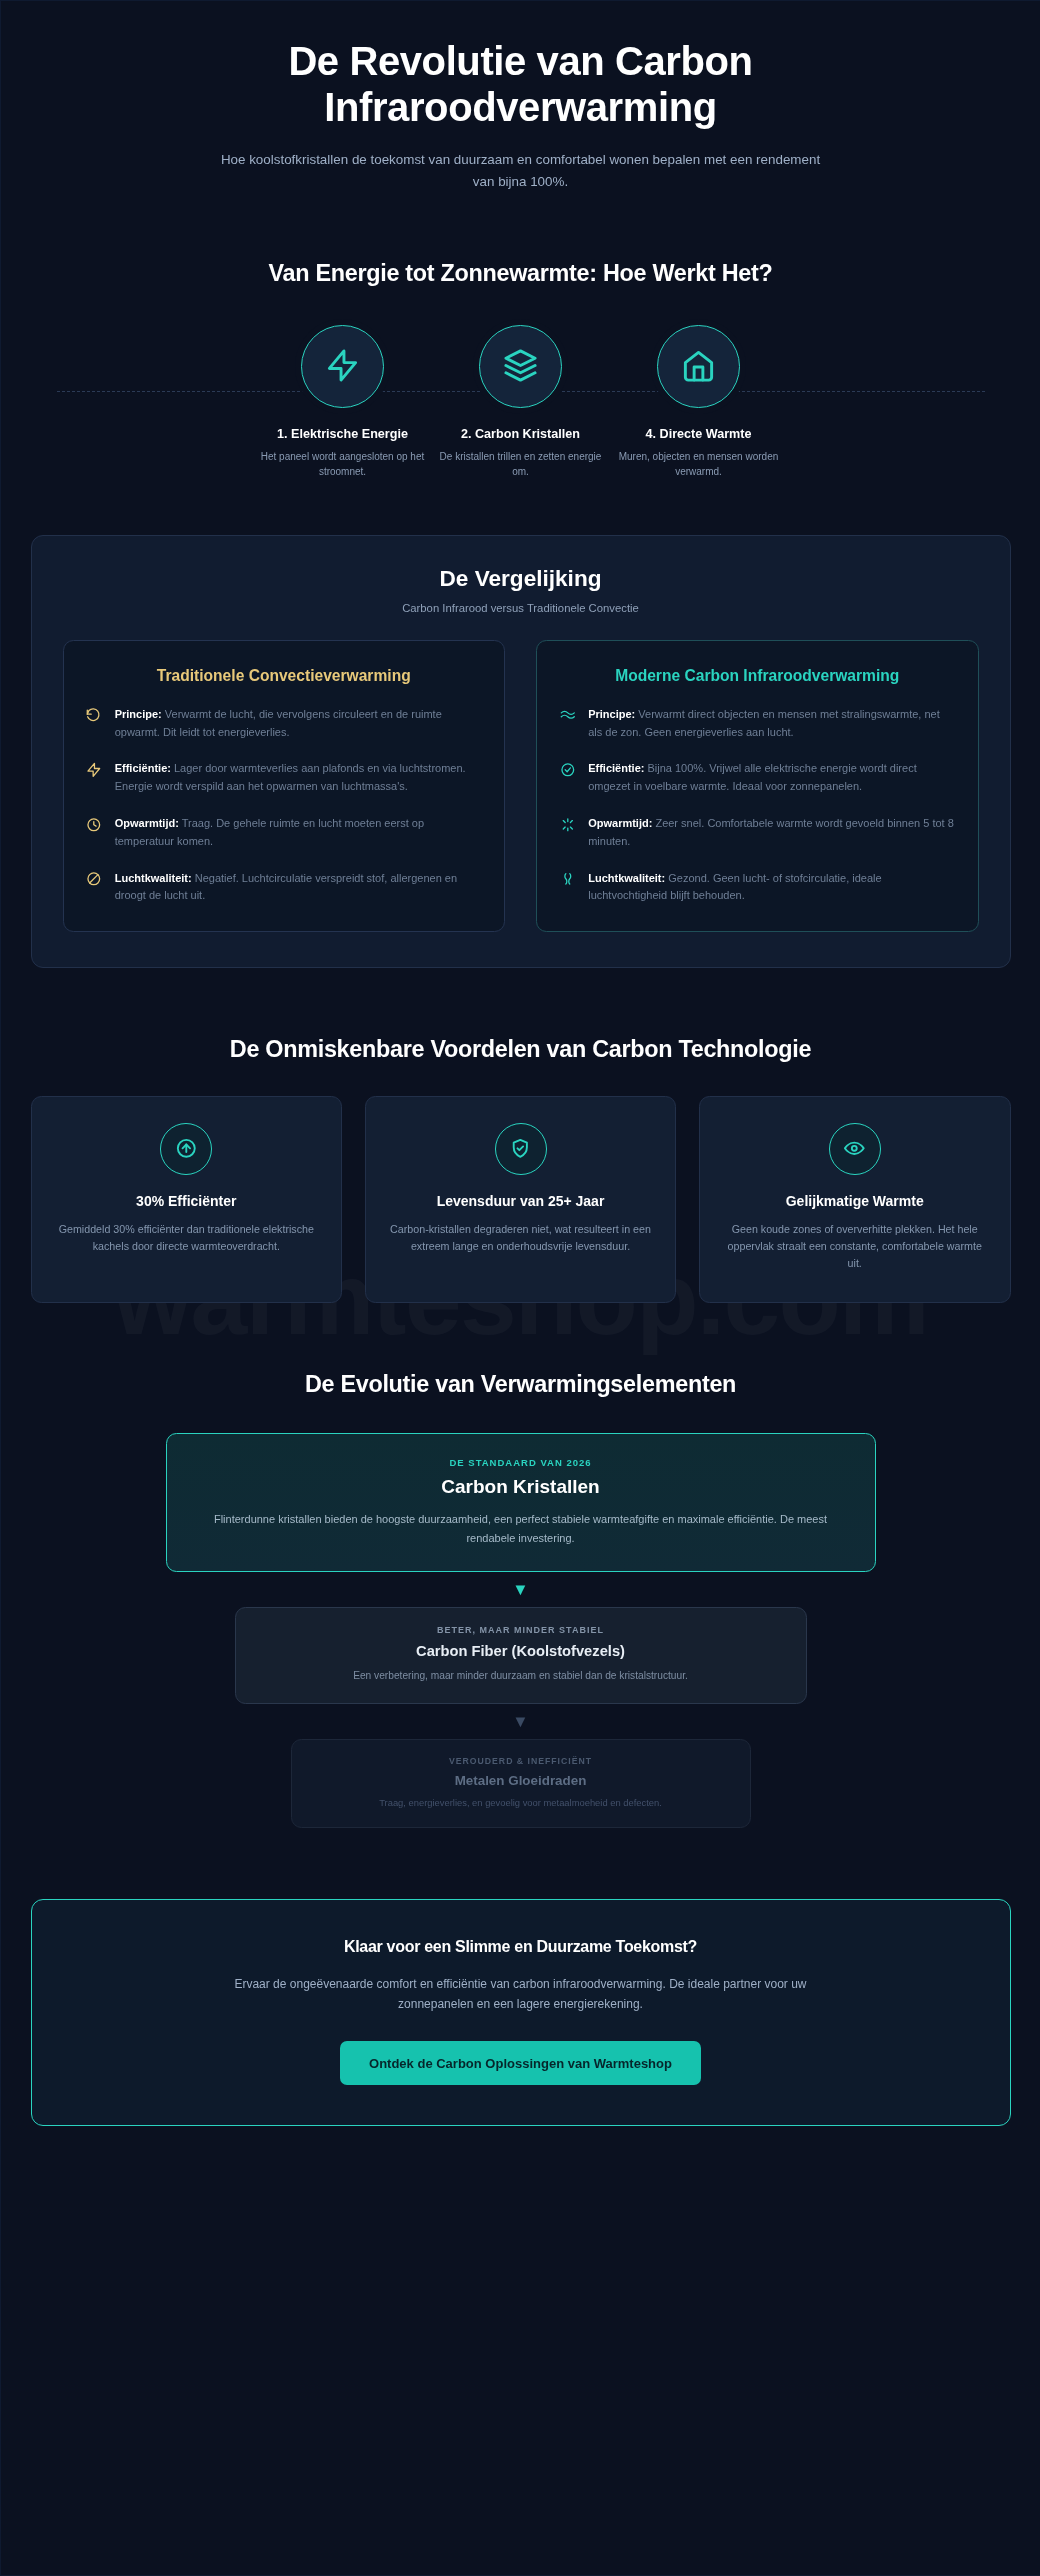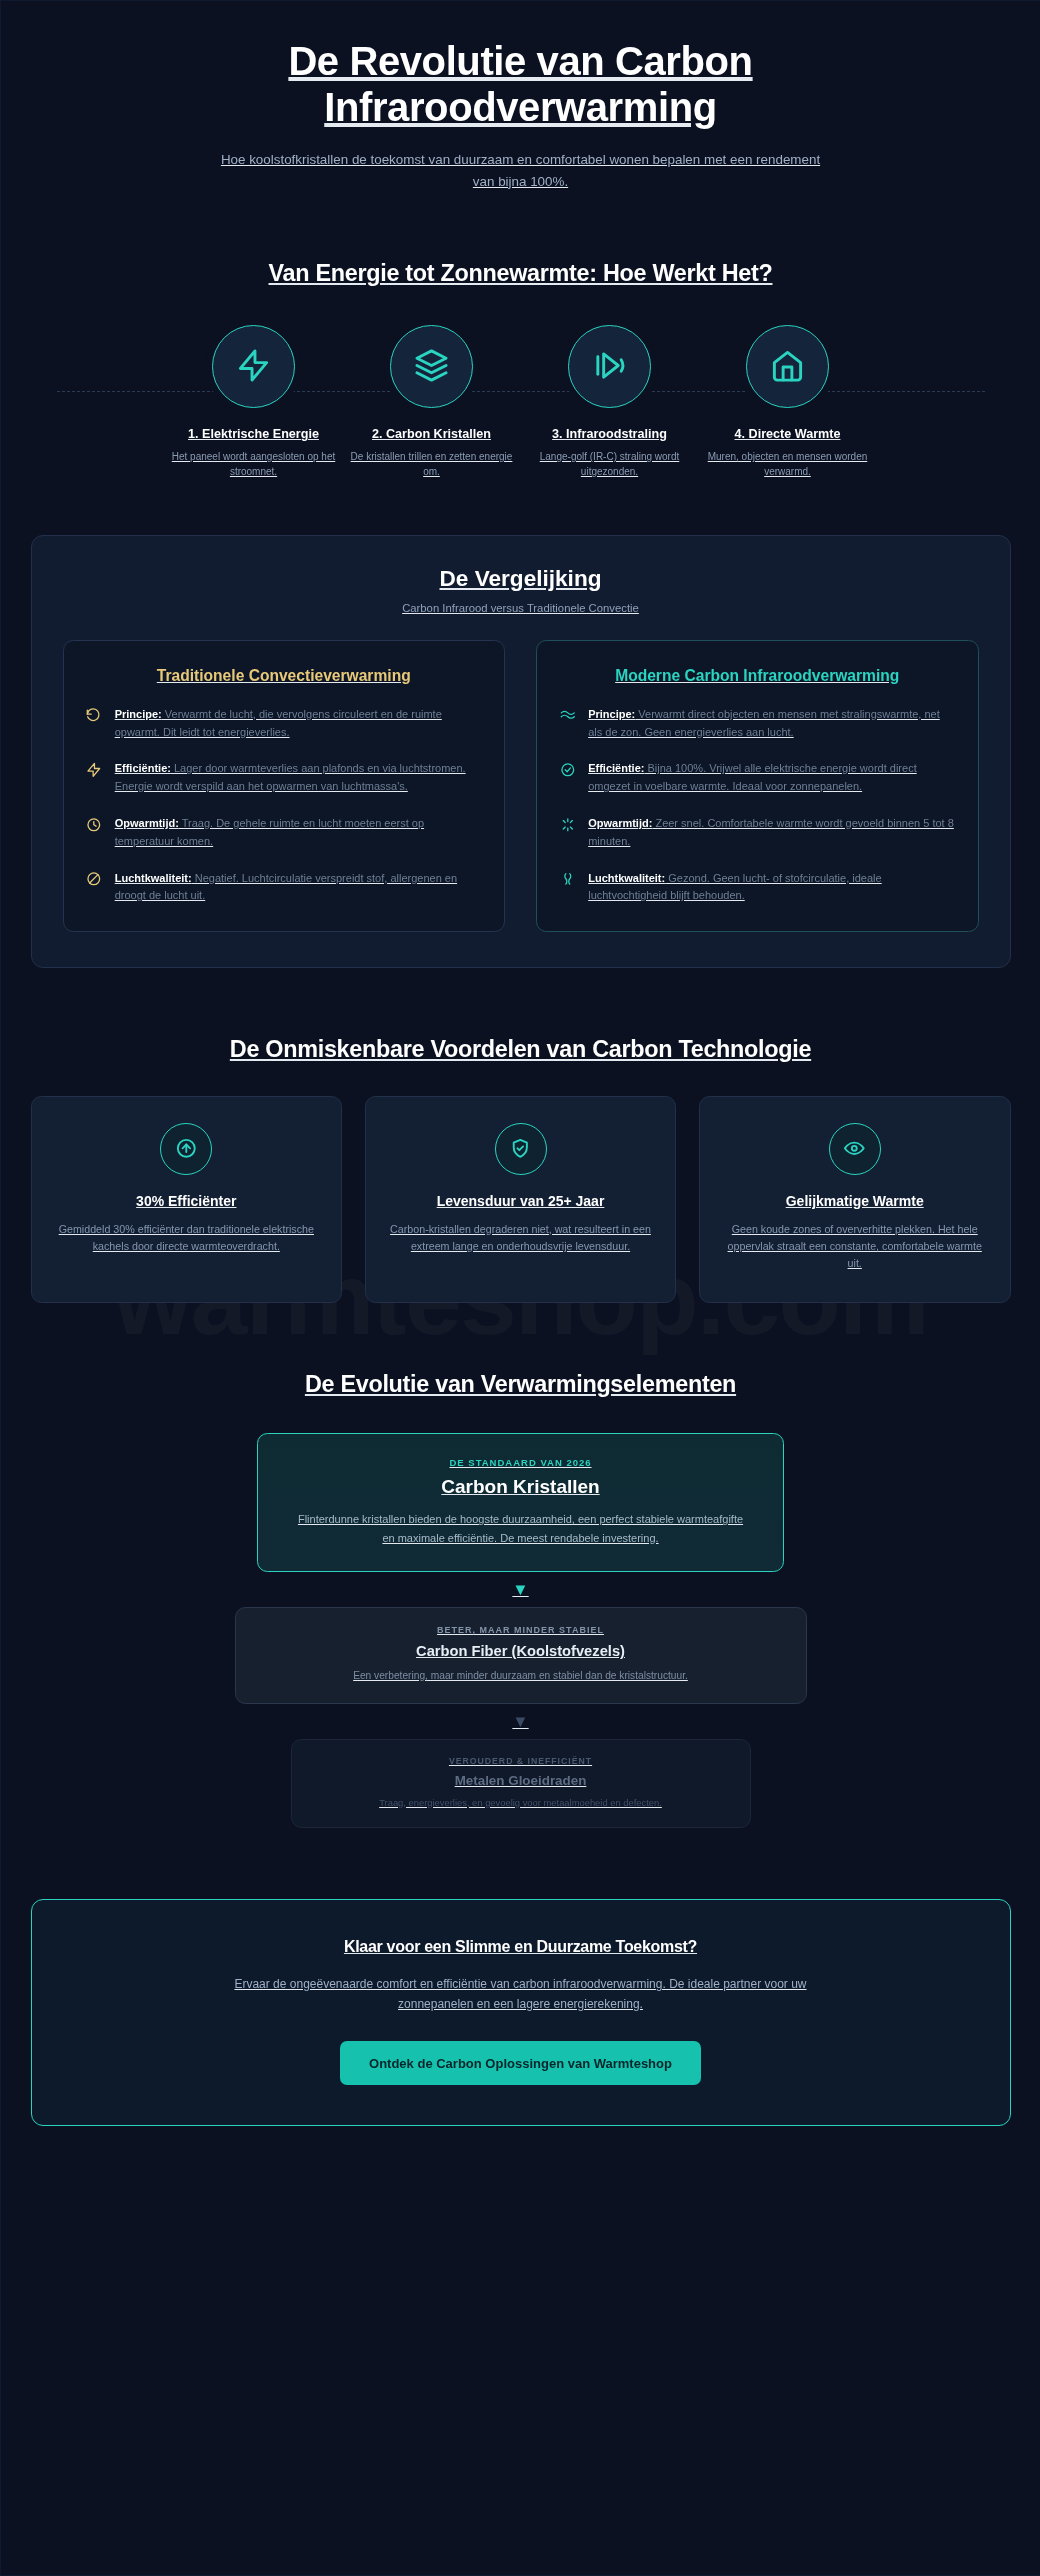"De Revolutie van Carbon" .page { text-decoration: underline -> none }
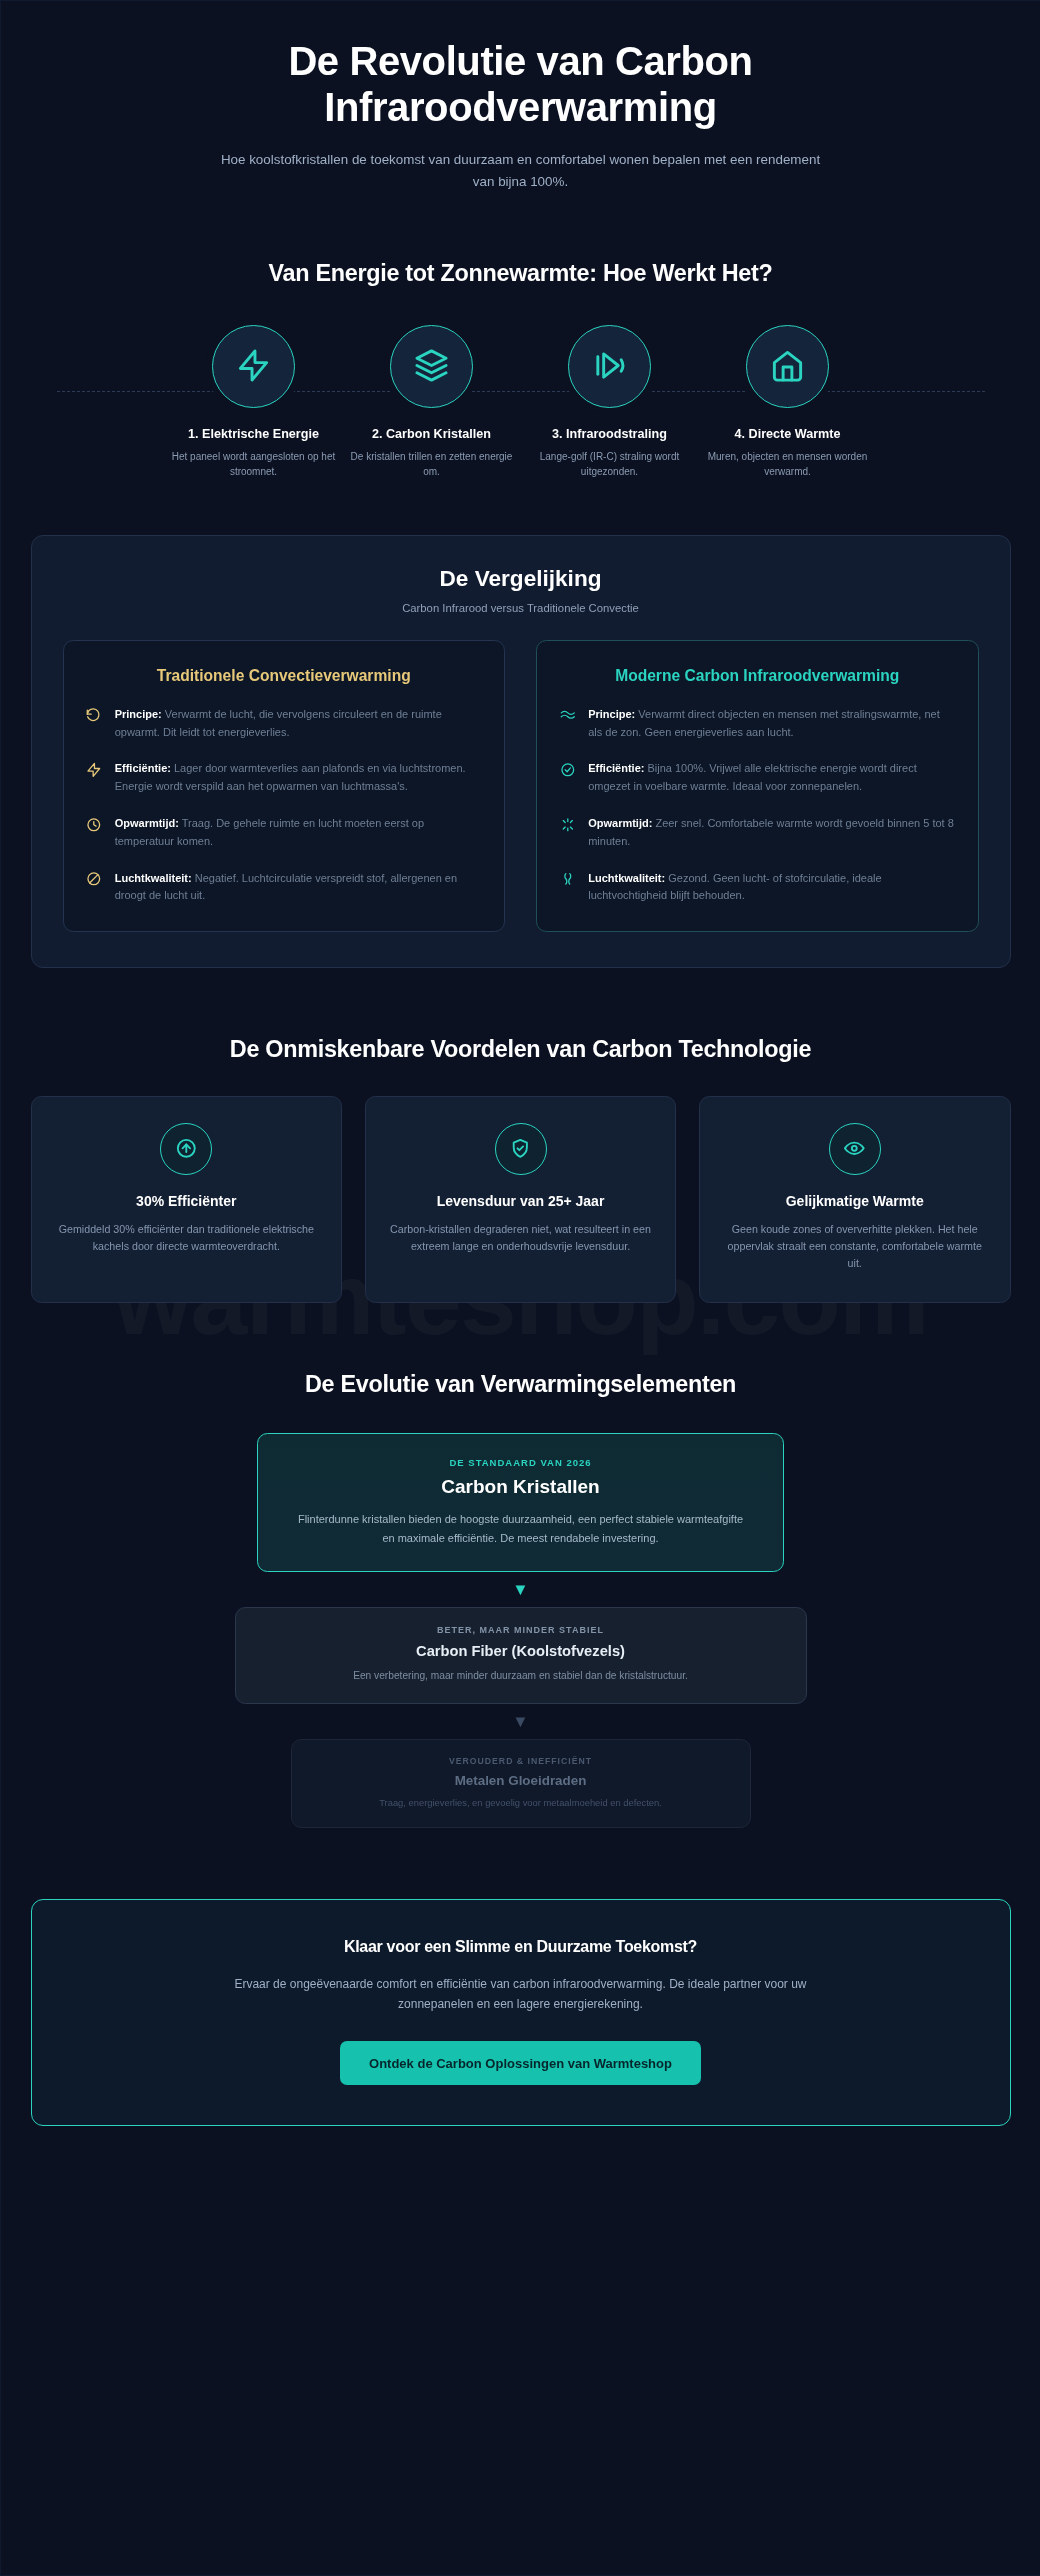"3. Infraroodstraling" div.step { html: <div> <div> <span> <svg> <path></path> <path></path> <path></path> </svg> </span> </div> <div>3. Infraroodstraling</div> <div>Lange-golf (IR-C) straling wordt uitgezonden.</div> </div> -> none }
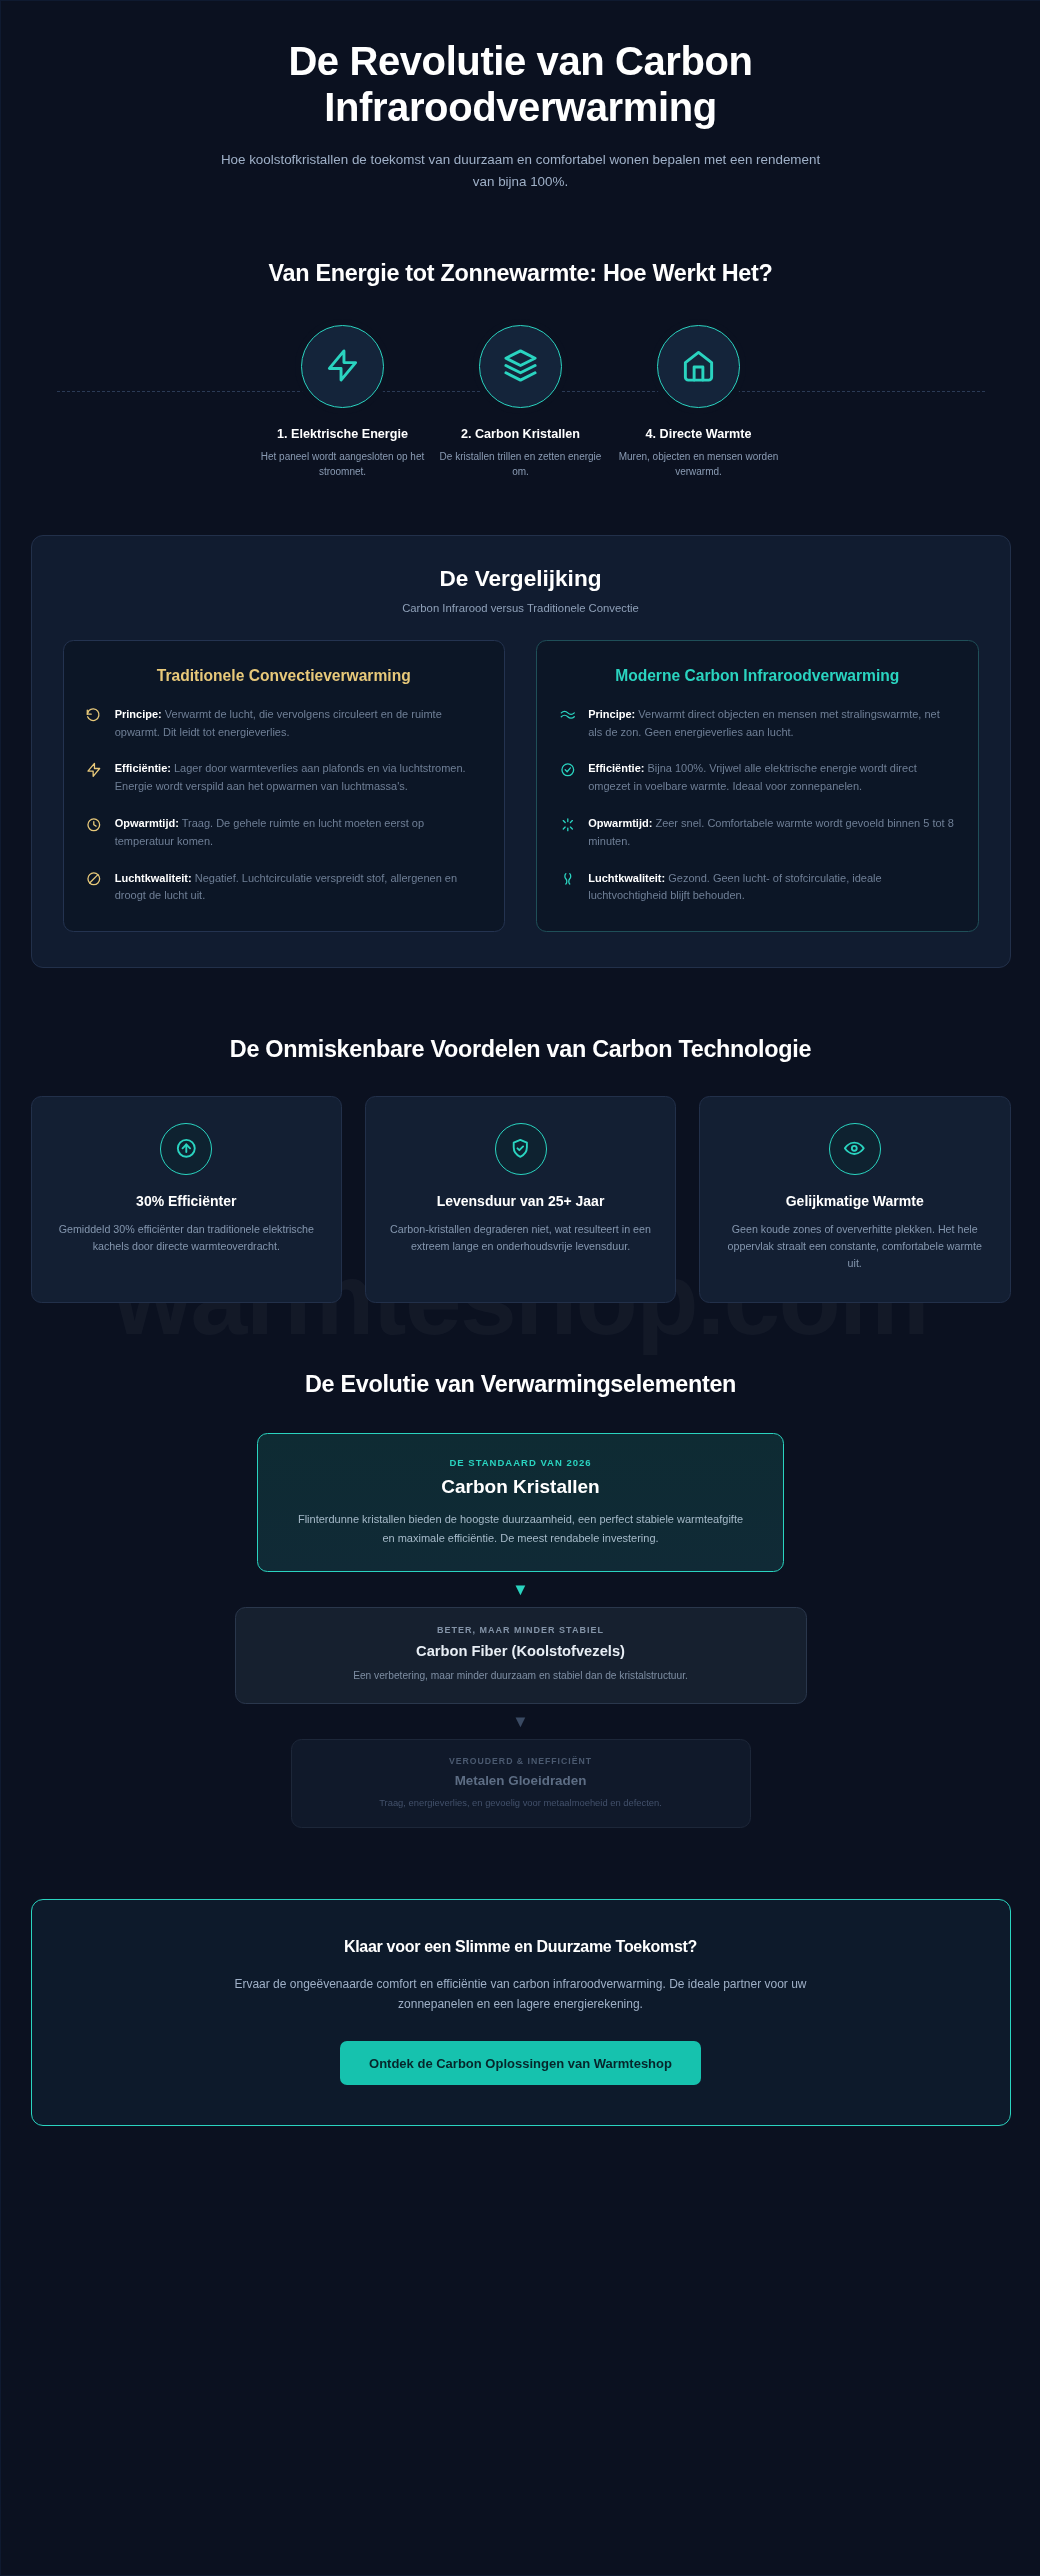"DE STANDAARD VAN 2026" .evo-1 { width: 527px -> 710px }
